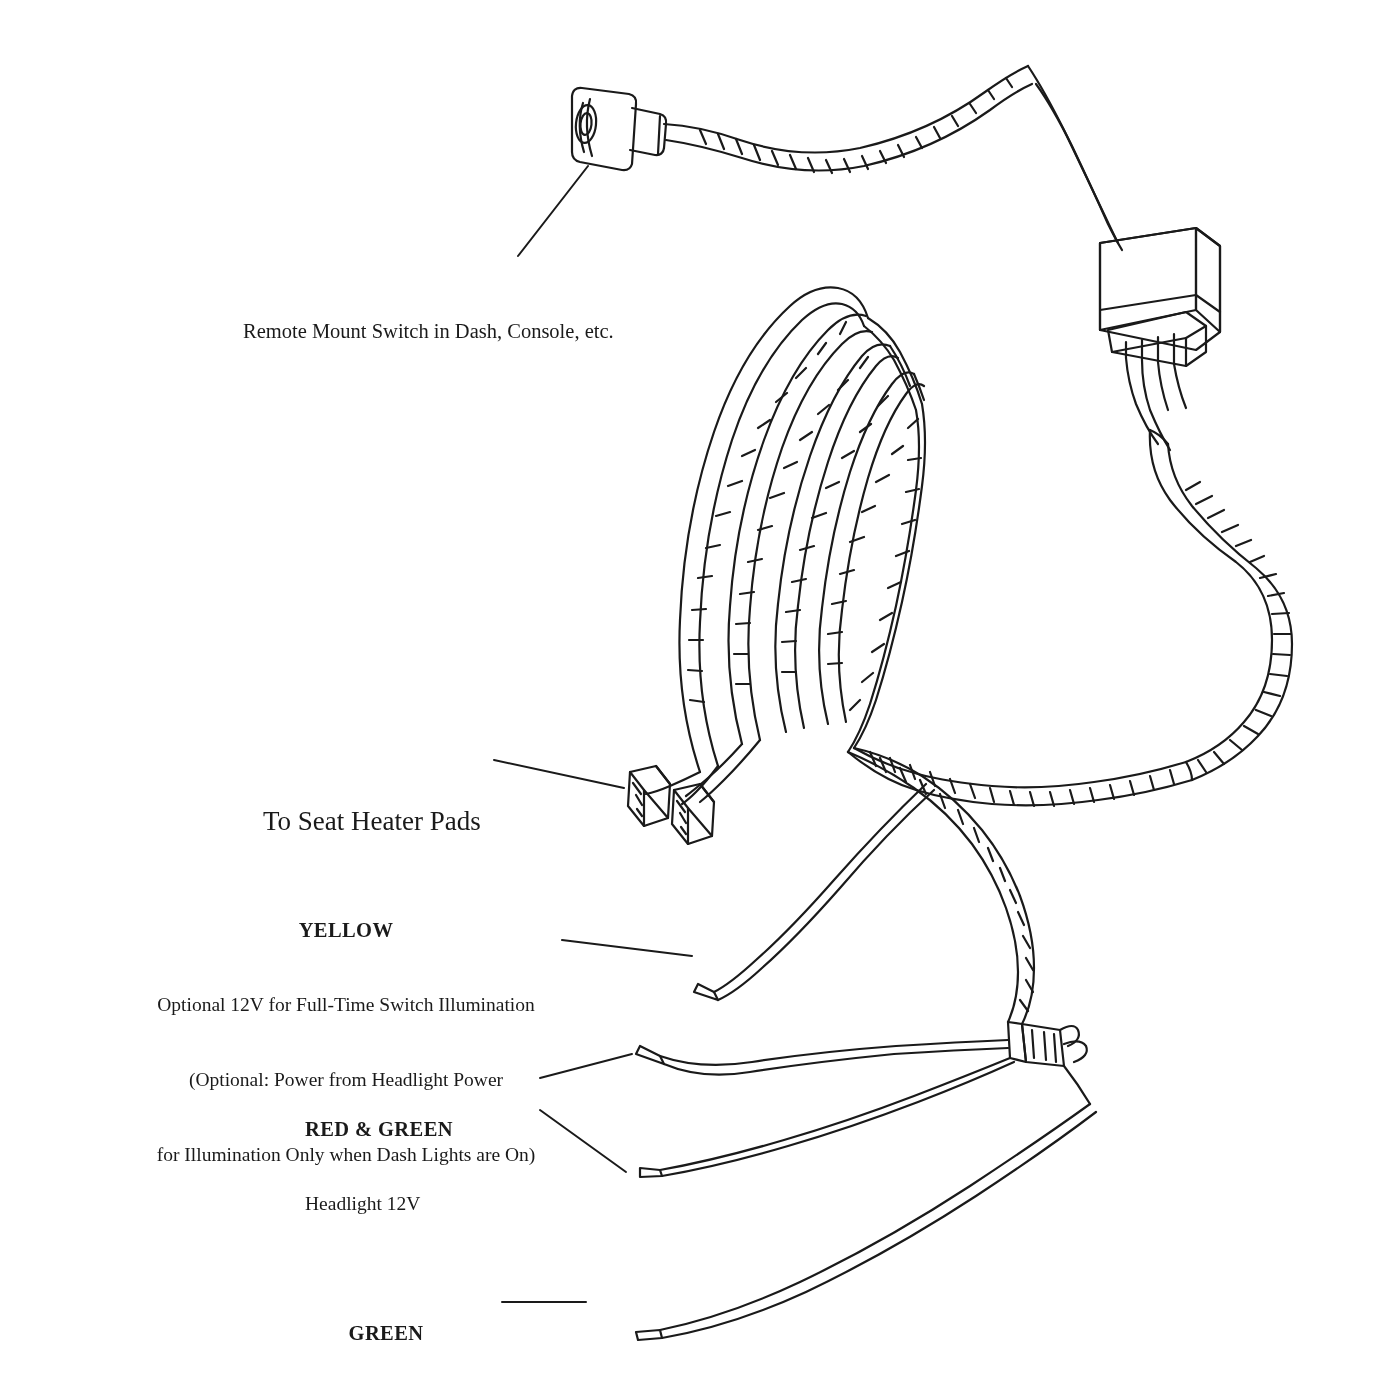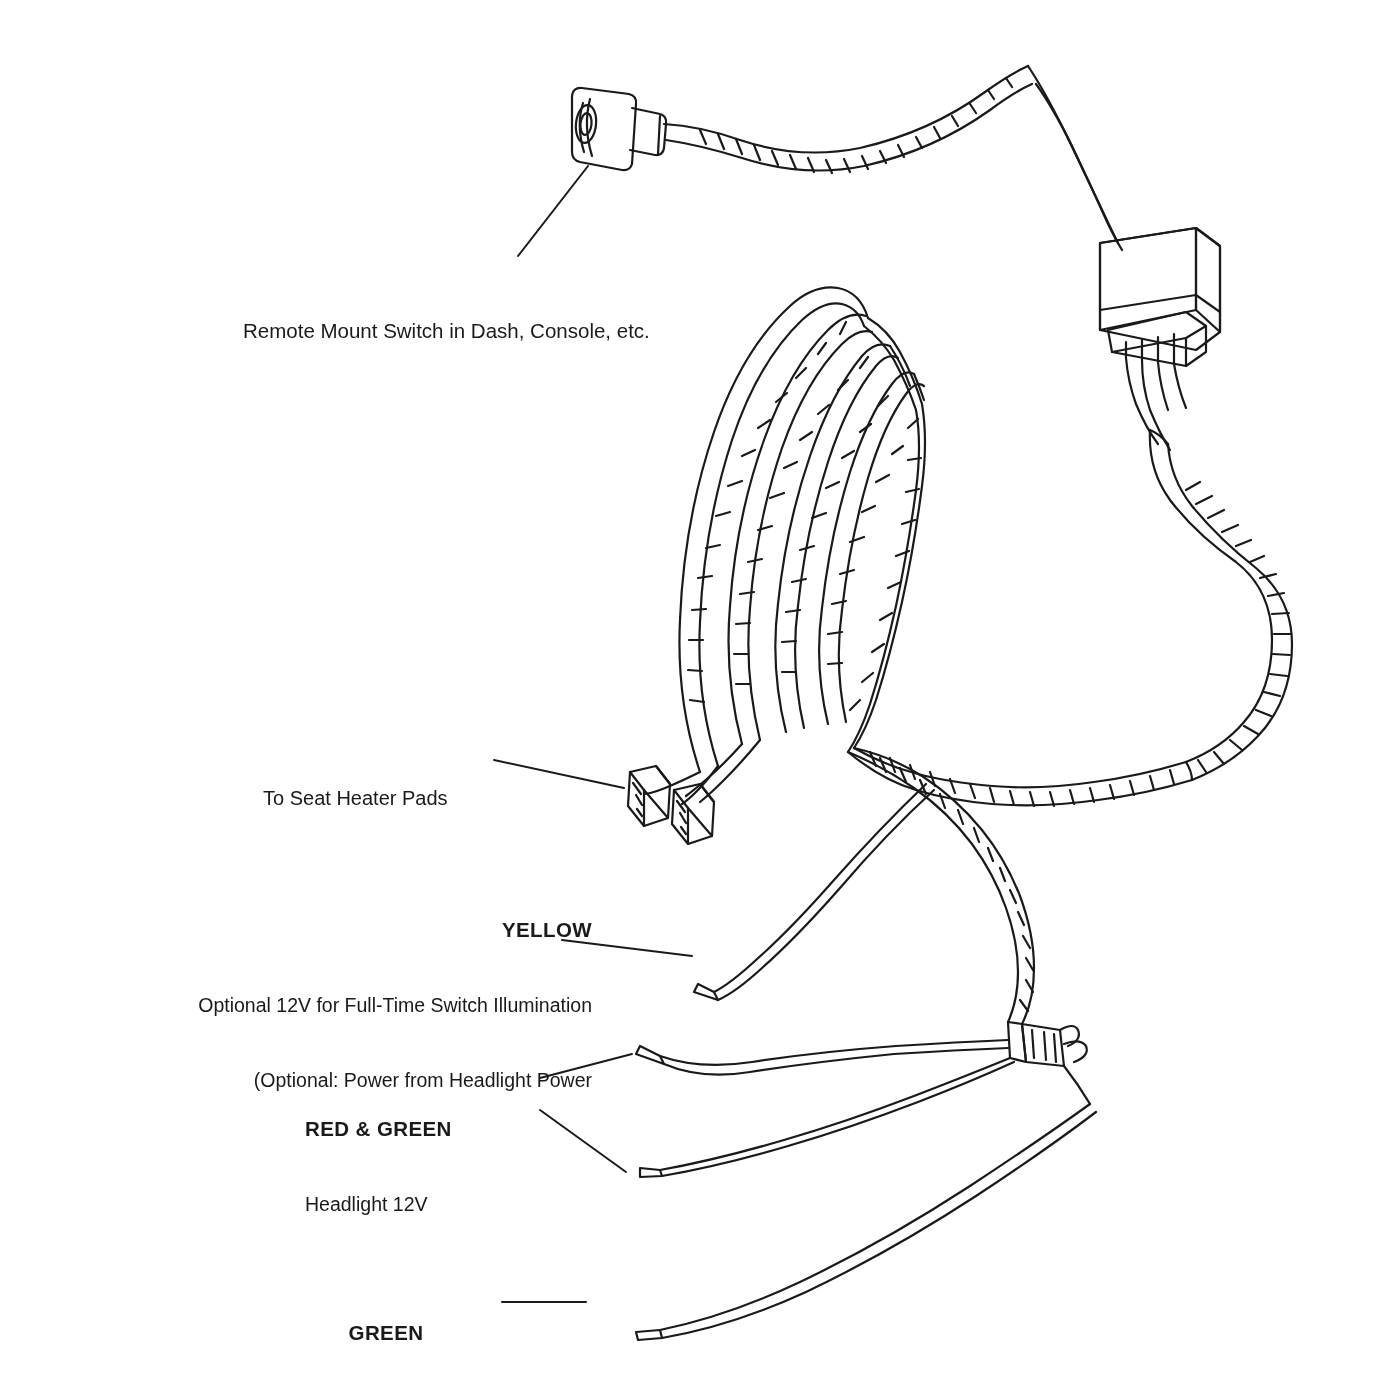"Remote Mount Switch in Dash," #stage { font-family: Liberation Sans, sans-serif -> Liberation Serif, serif }
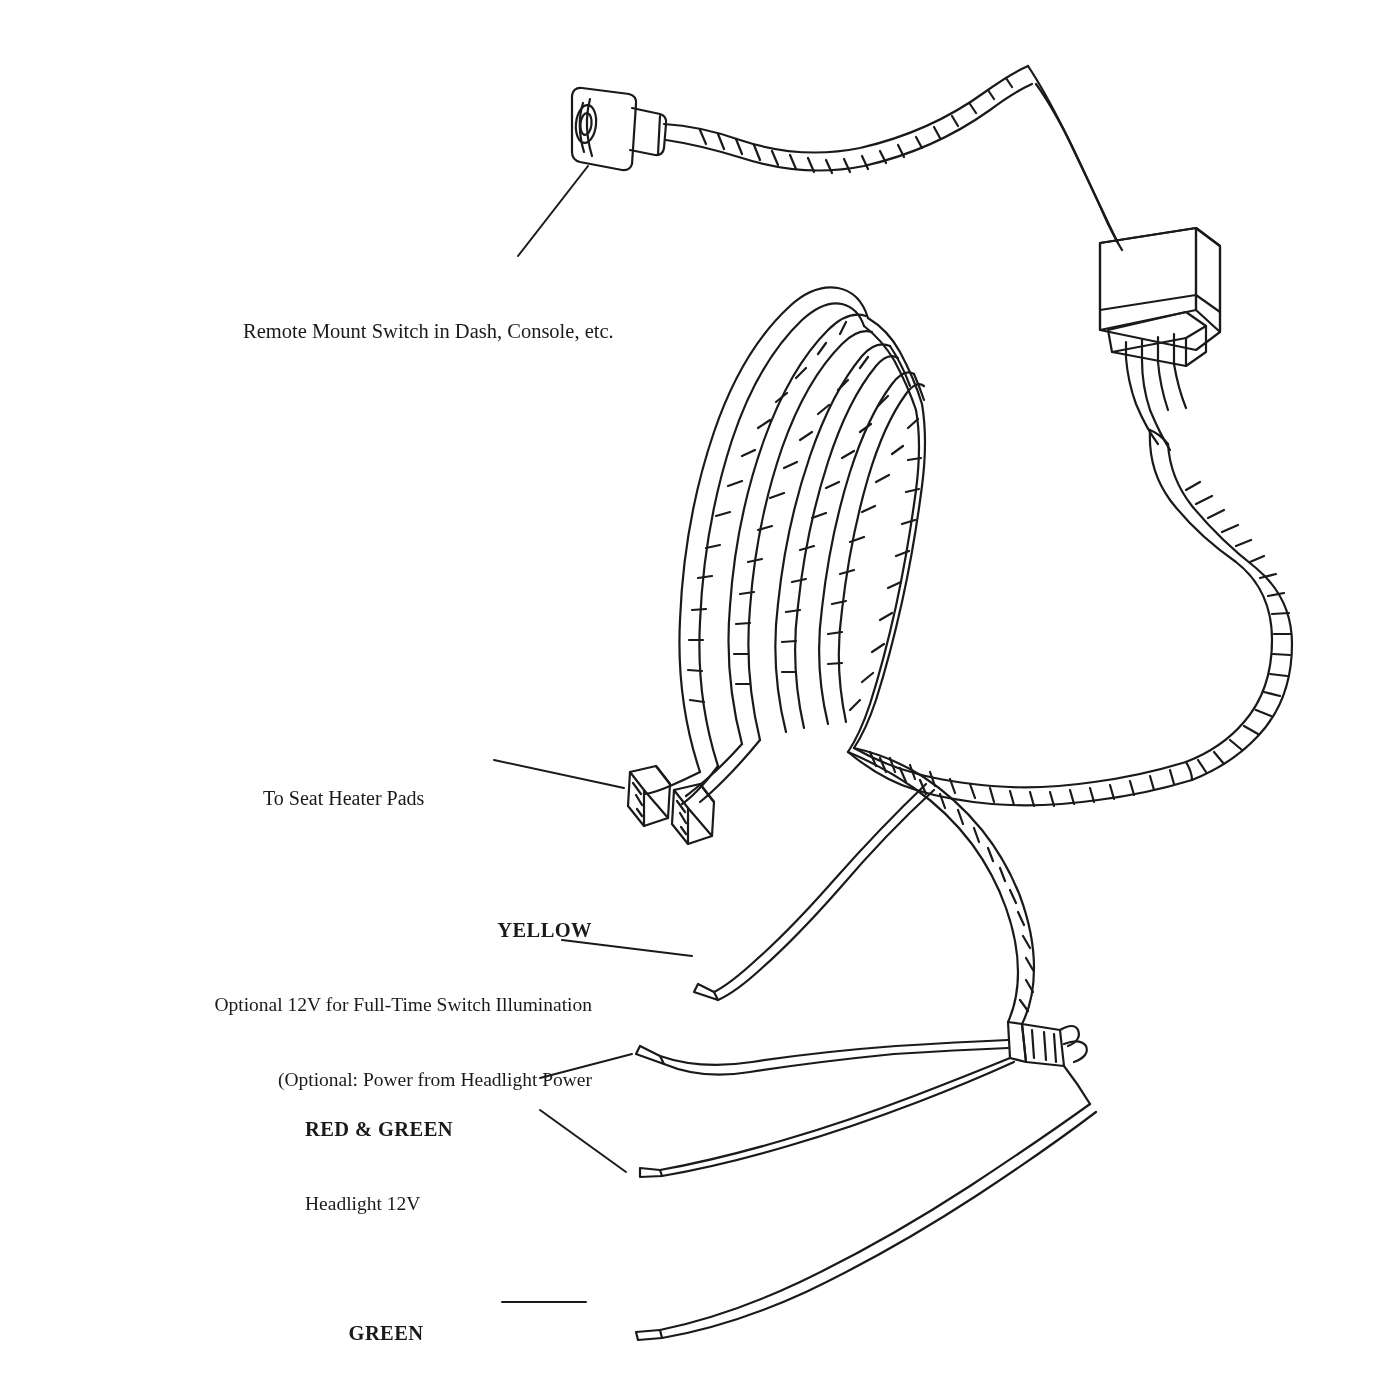"To Seat Heater Pads" .c-pads { font-size: 20px -> 27px }
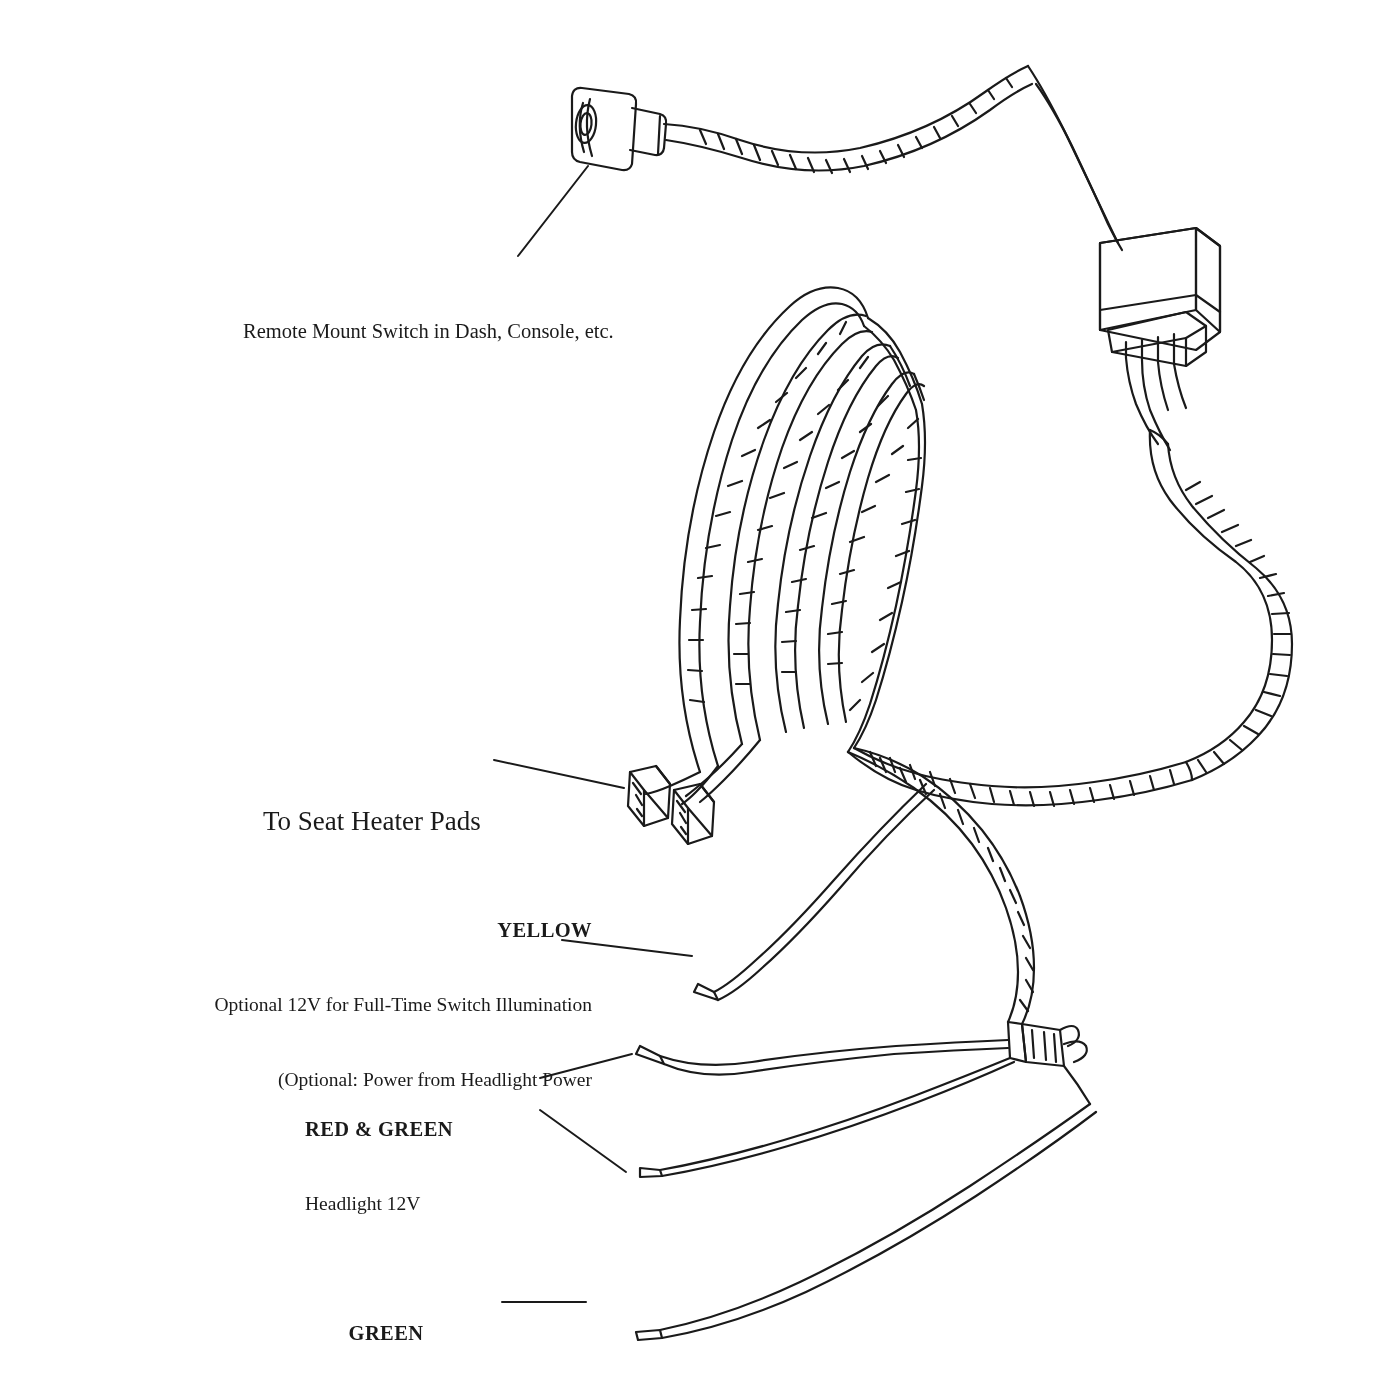"YELLOW" .c-yellow { text-align: right -> center }
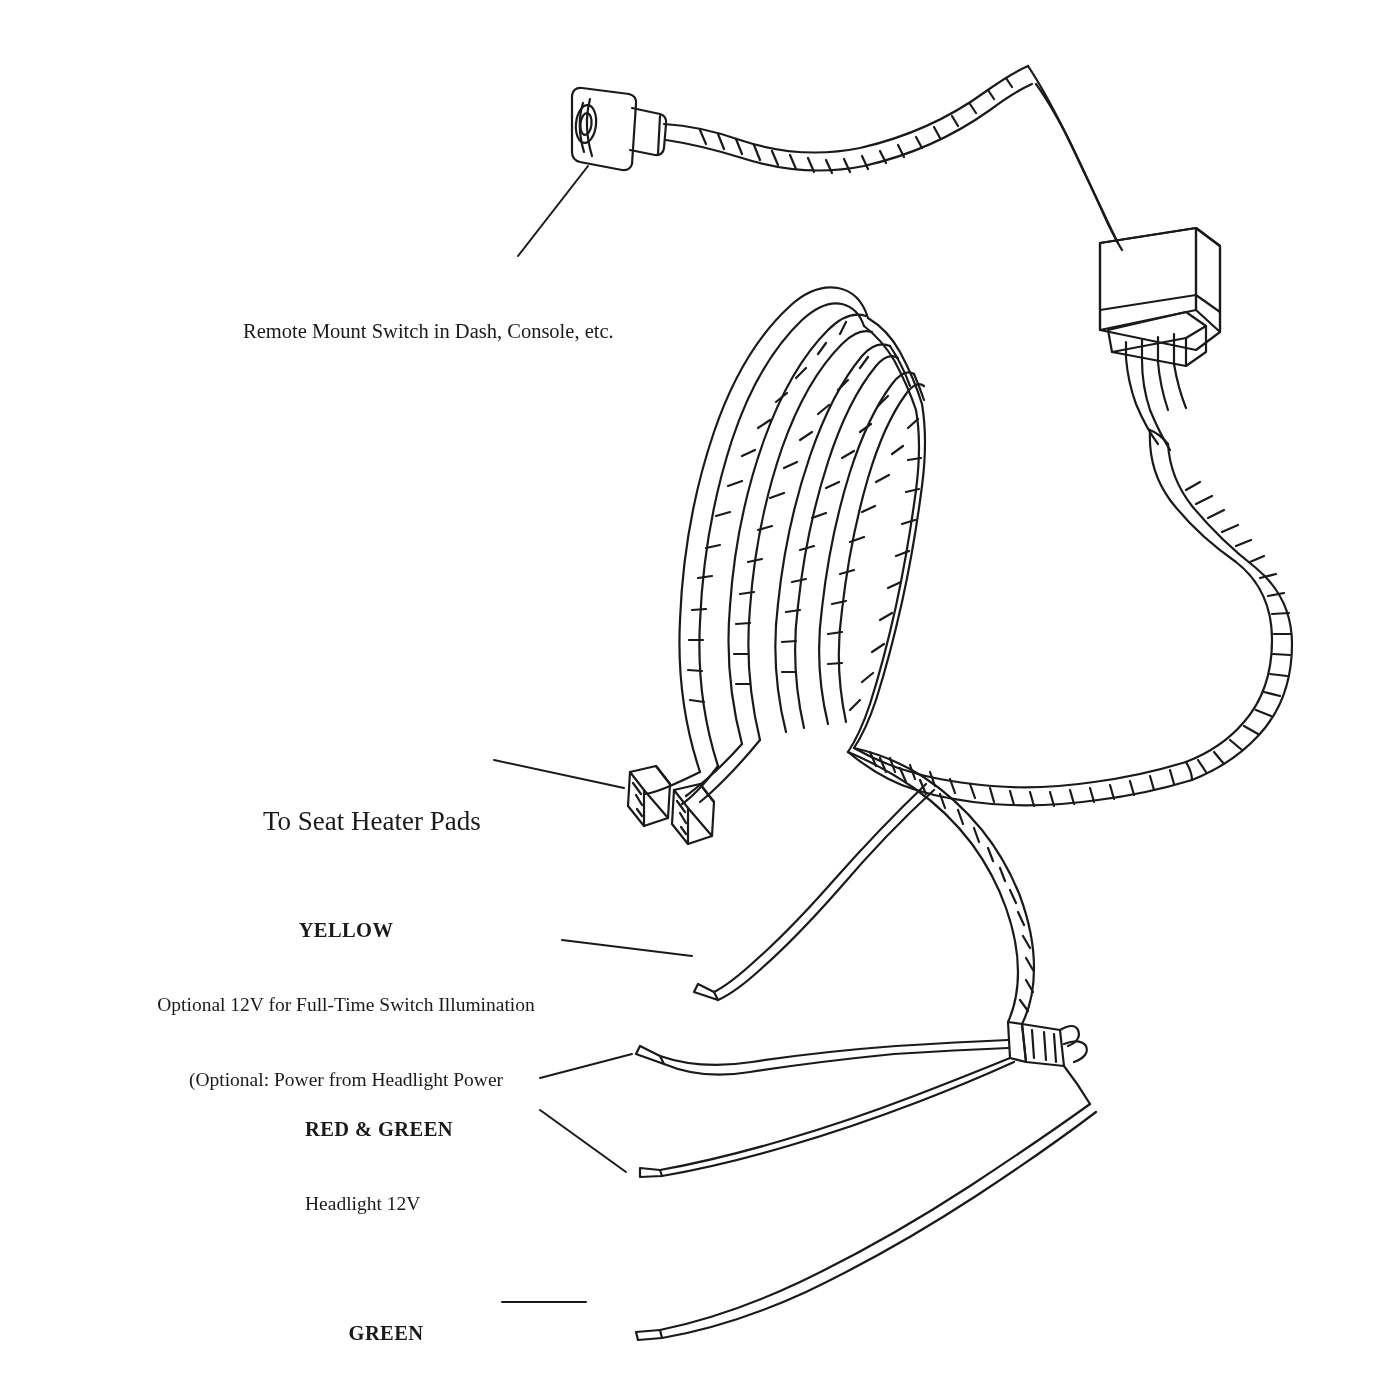"for Illumination Only when Dash" div { html: none -> <div>for Illumination Only when Dash Lights are On)</div> }
